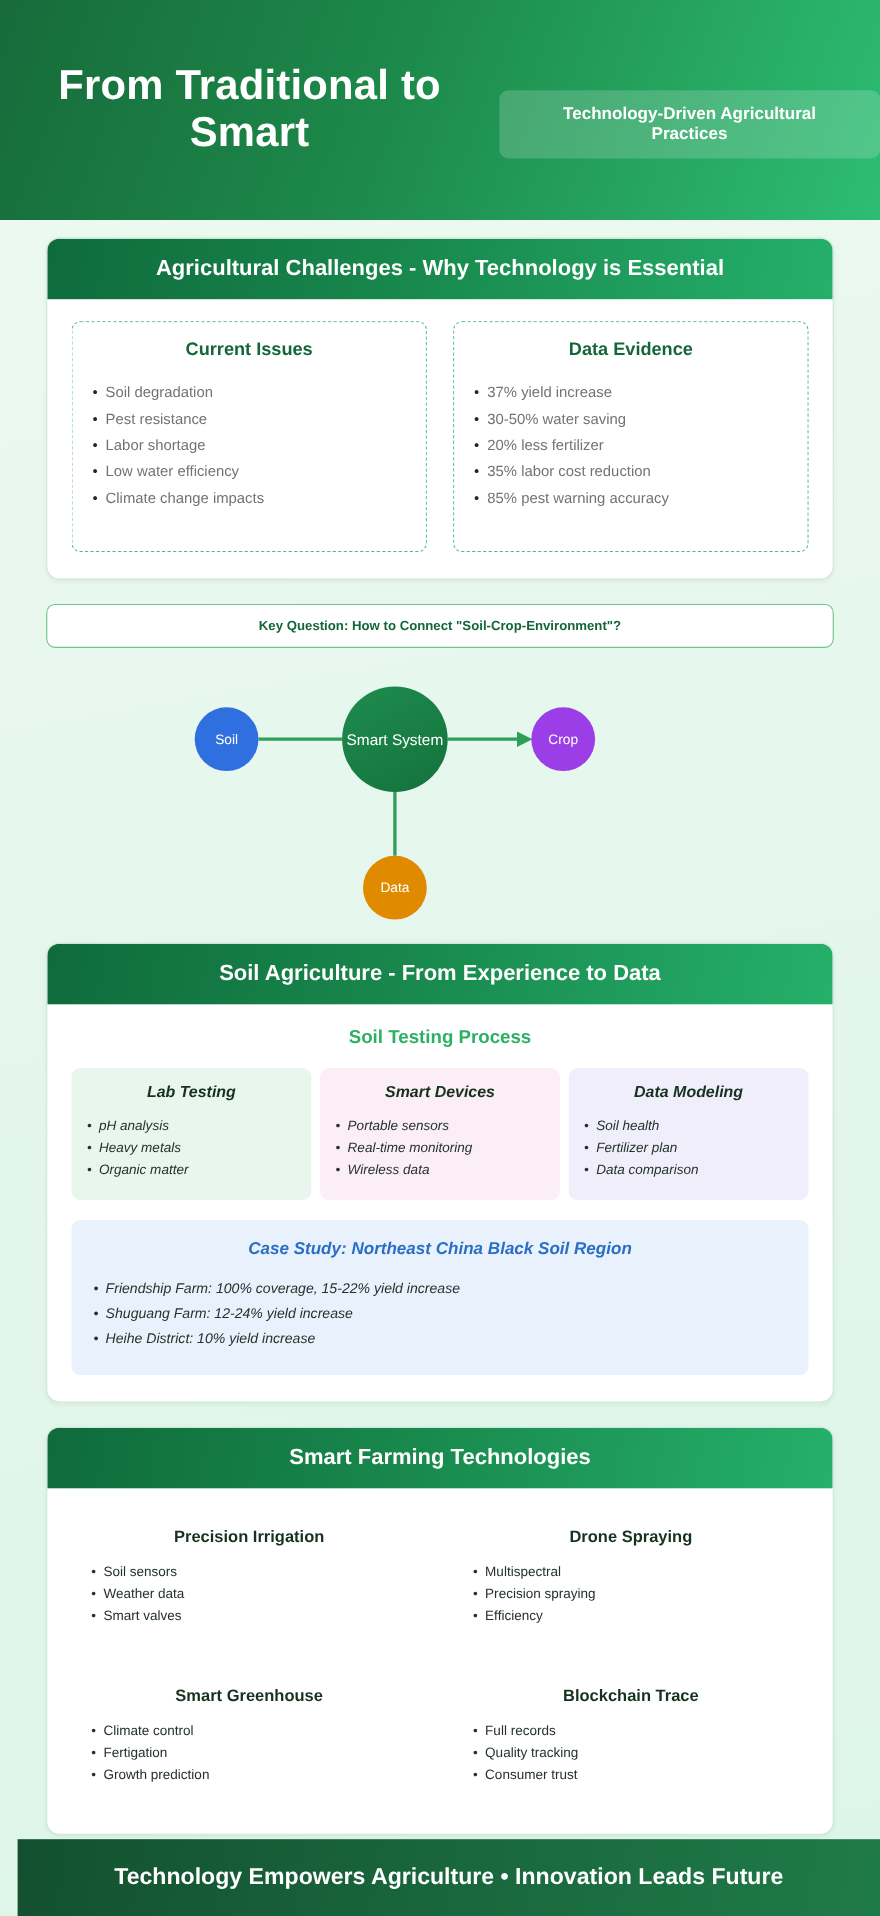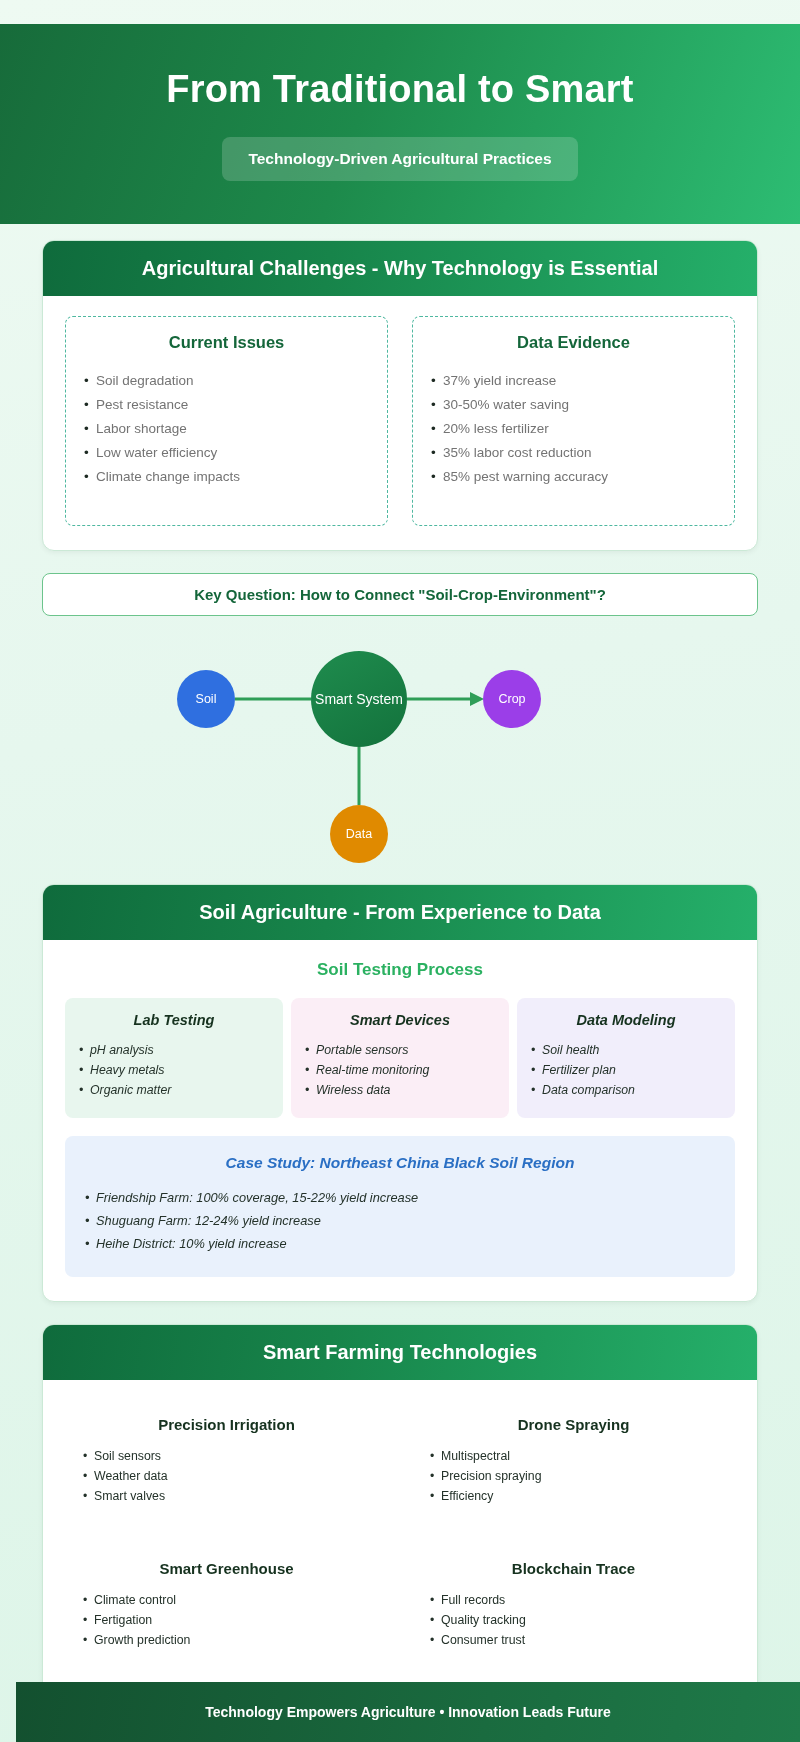"From Traditional to Smart" .hero { flex-direction: column -> none; margin-top: 24px -> none }
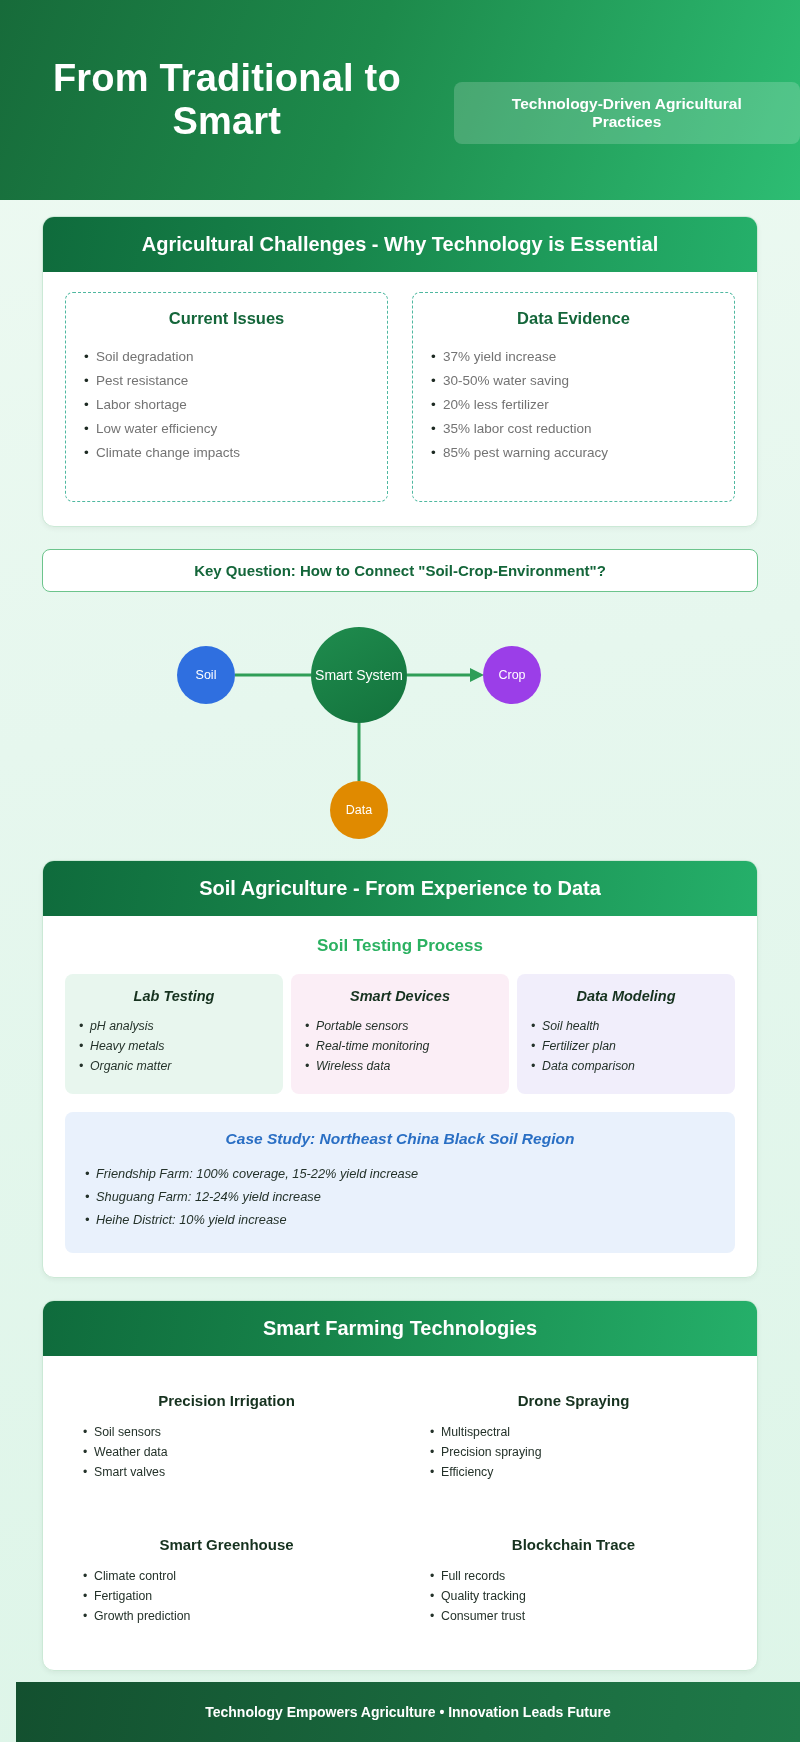"Key Question: How to Connect" .keyq { font-size: 15px -> 12px }
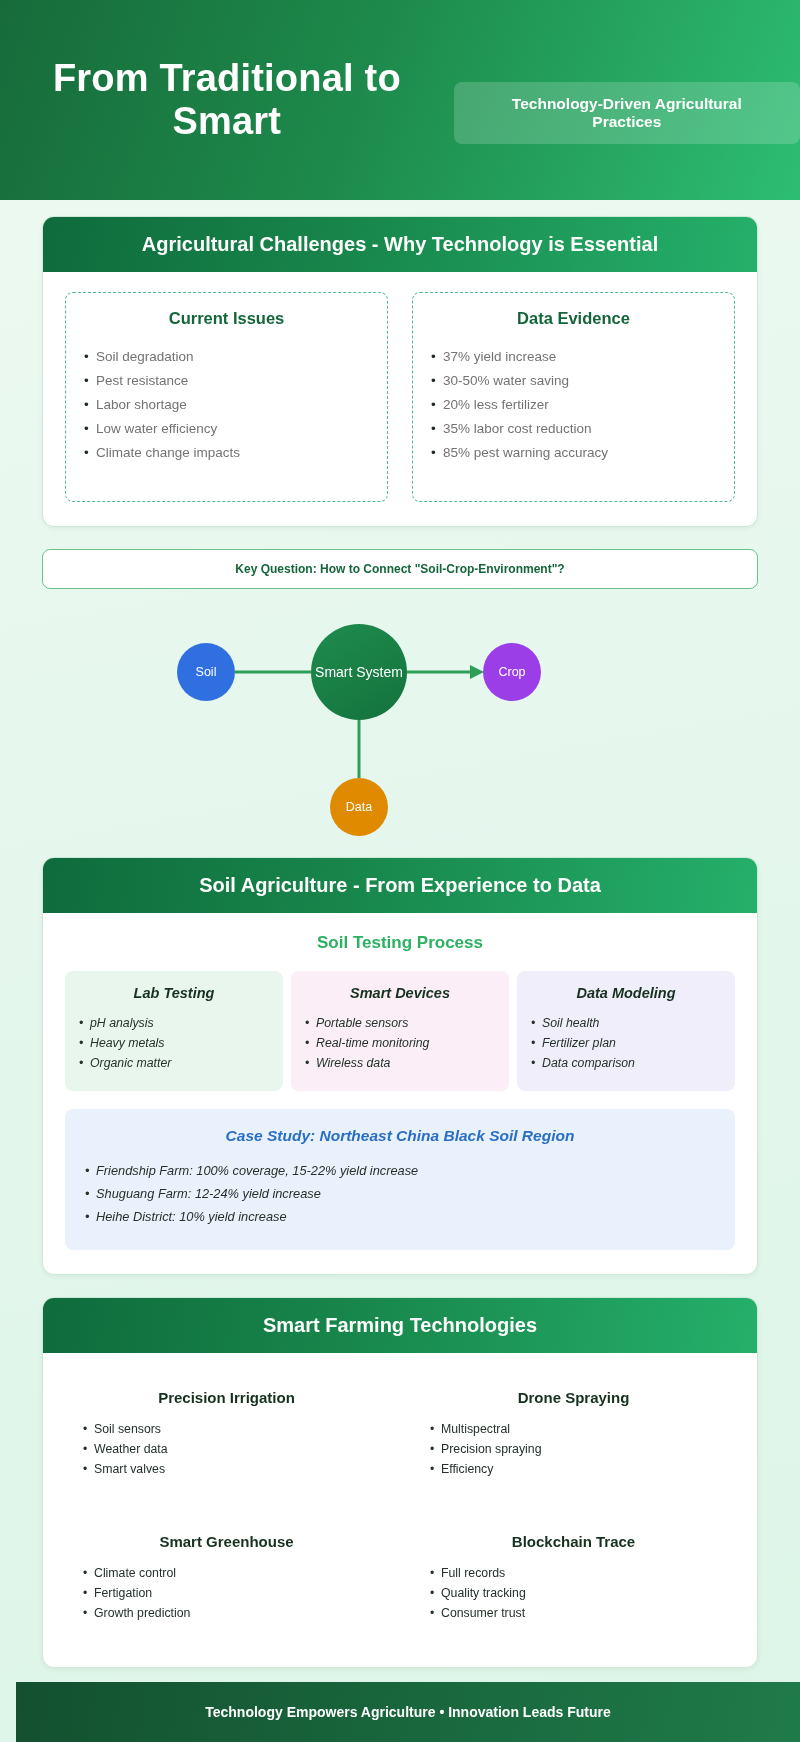"Technology Empowers Agriculture •" .footer { font-size: 14px -> 21px; height: 60px -> 70px }
